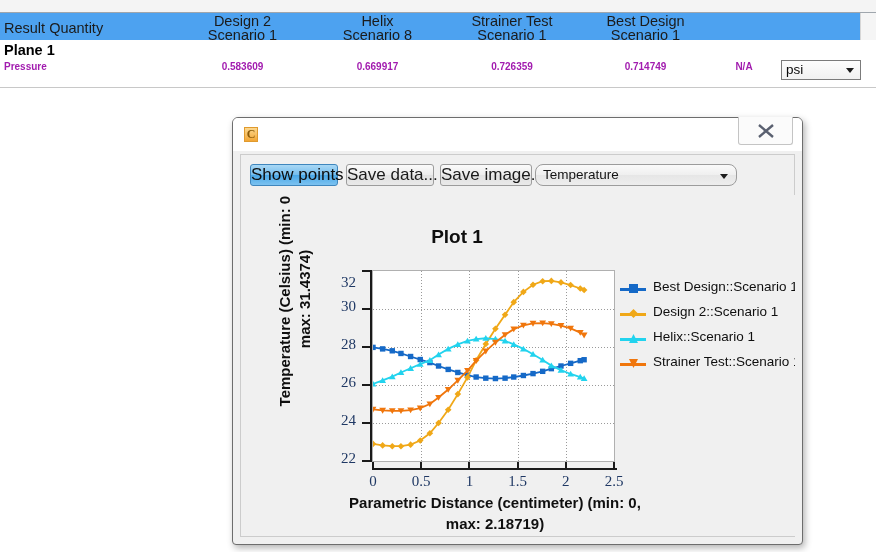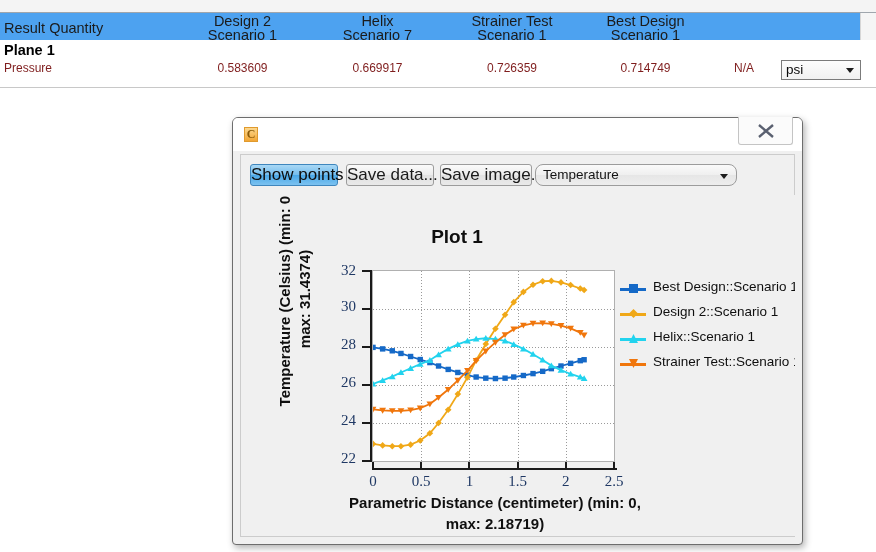"Helix" div.hcell { text: 7 -> 8 }
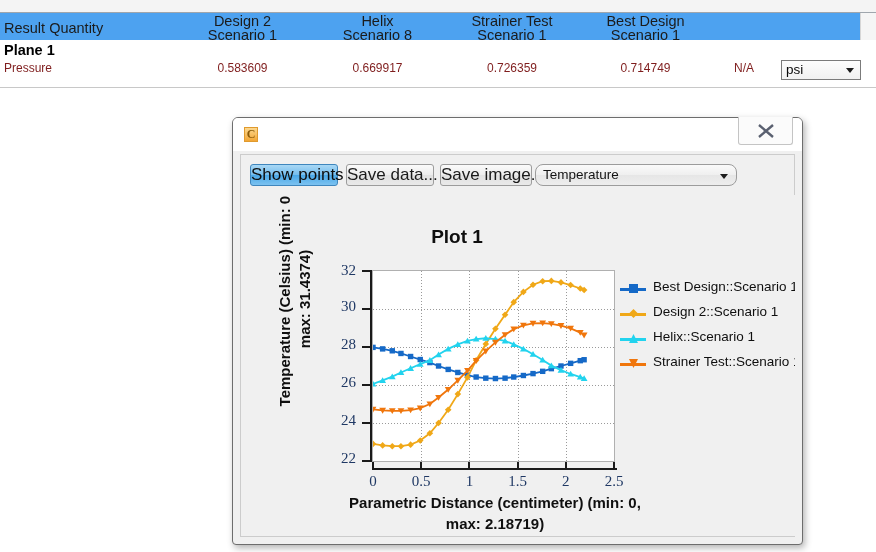"Pressure" .data-row .dcell { color: #7f1d1d -> #a21caf; font-size: 12px -> 10px; font-weight: none -> bold }
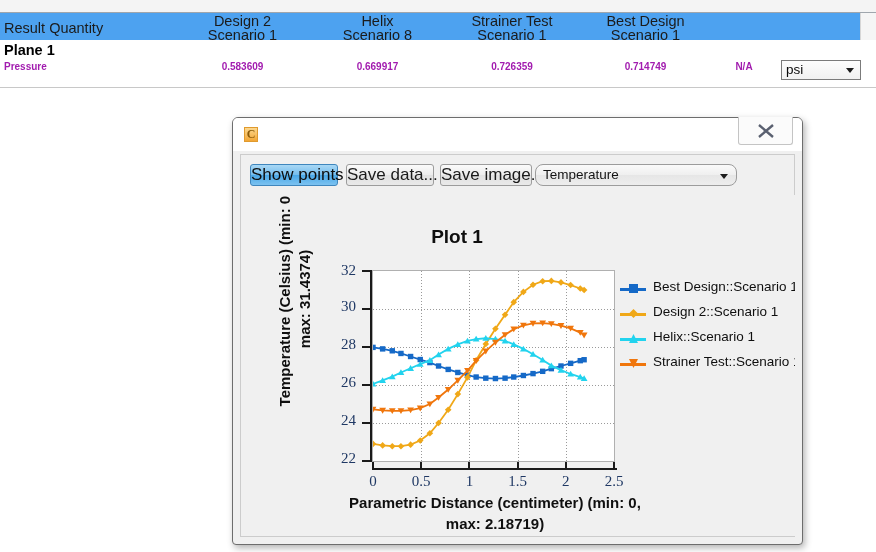"32" div.ytick-label { top: 67px -> 79px }
